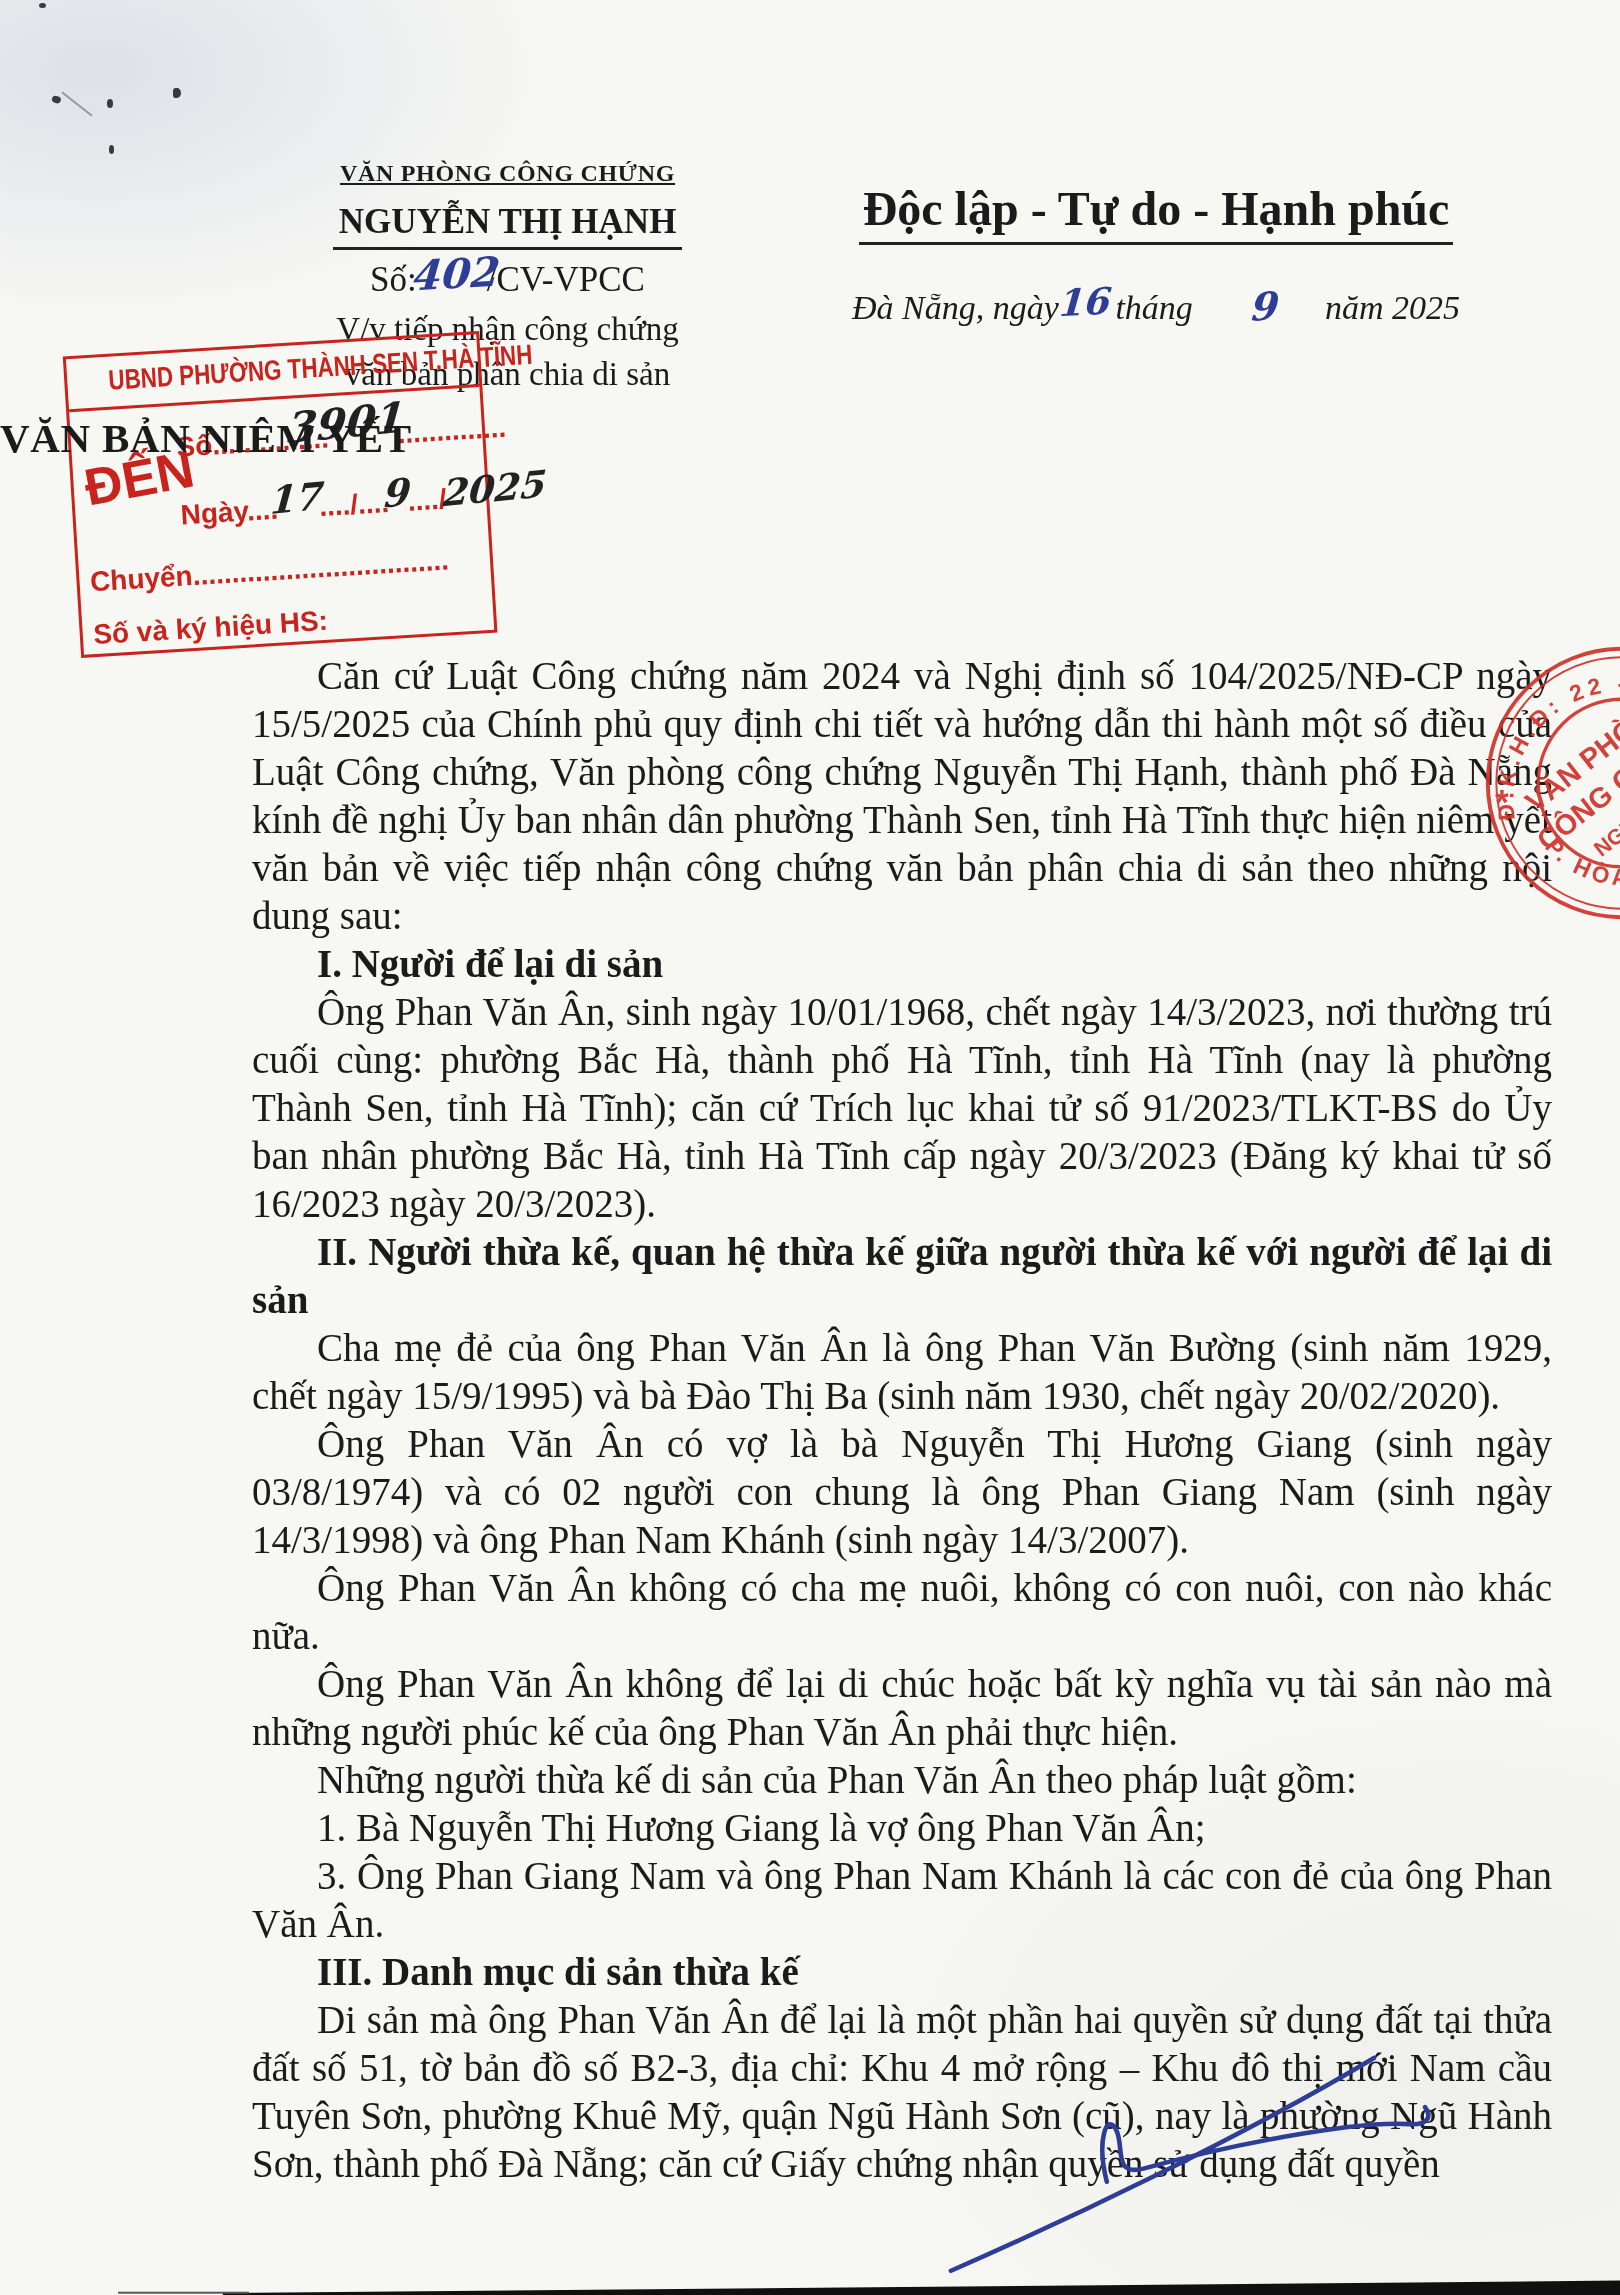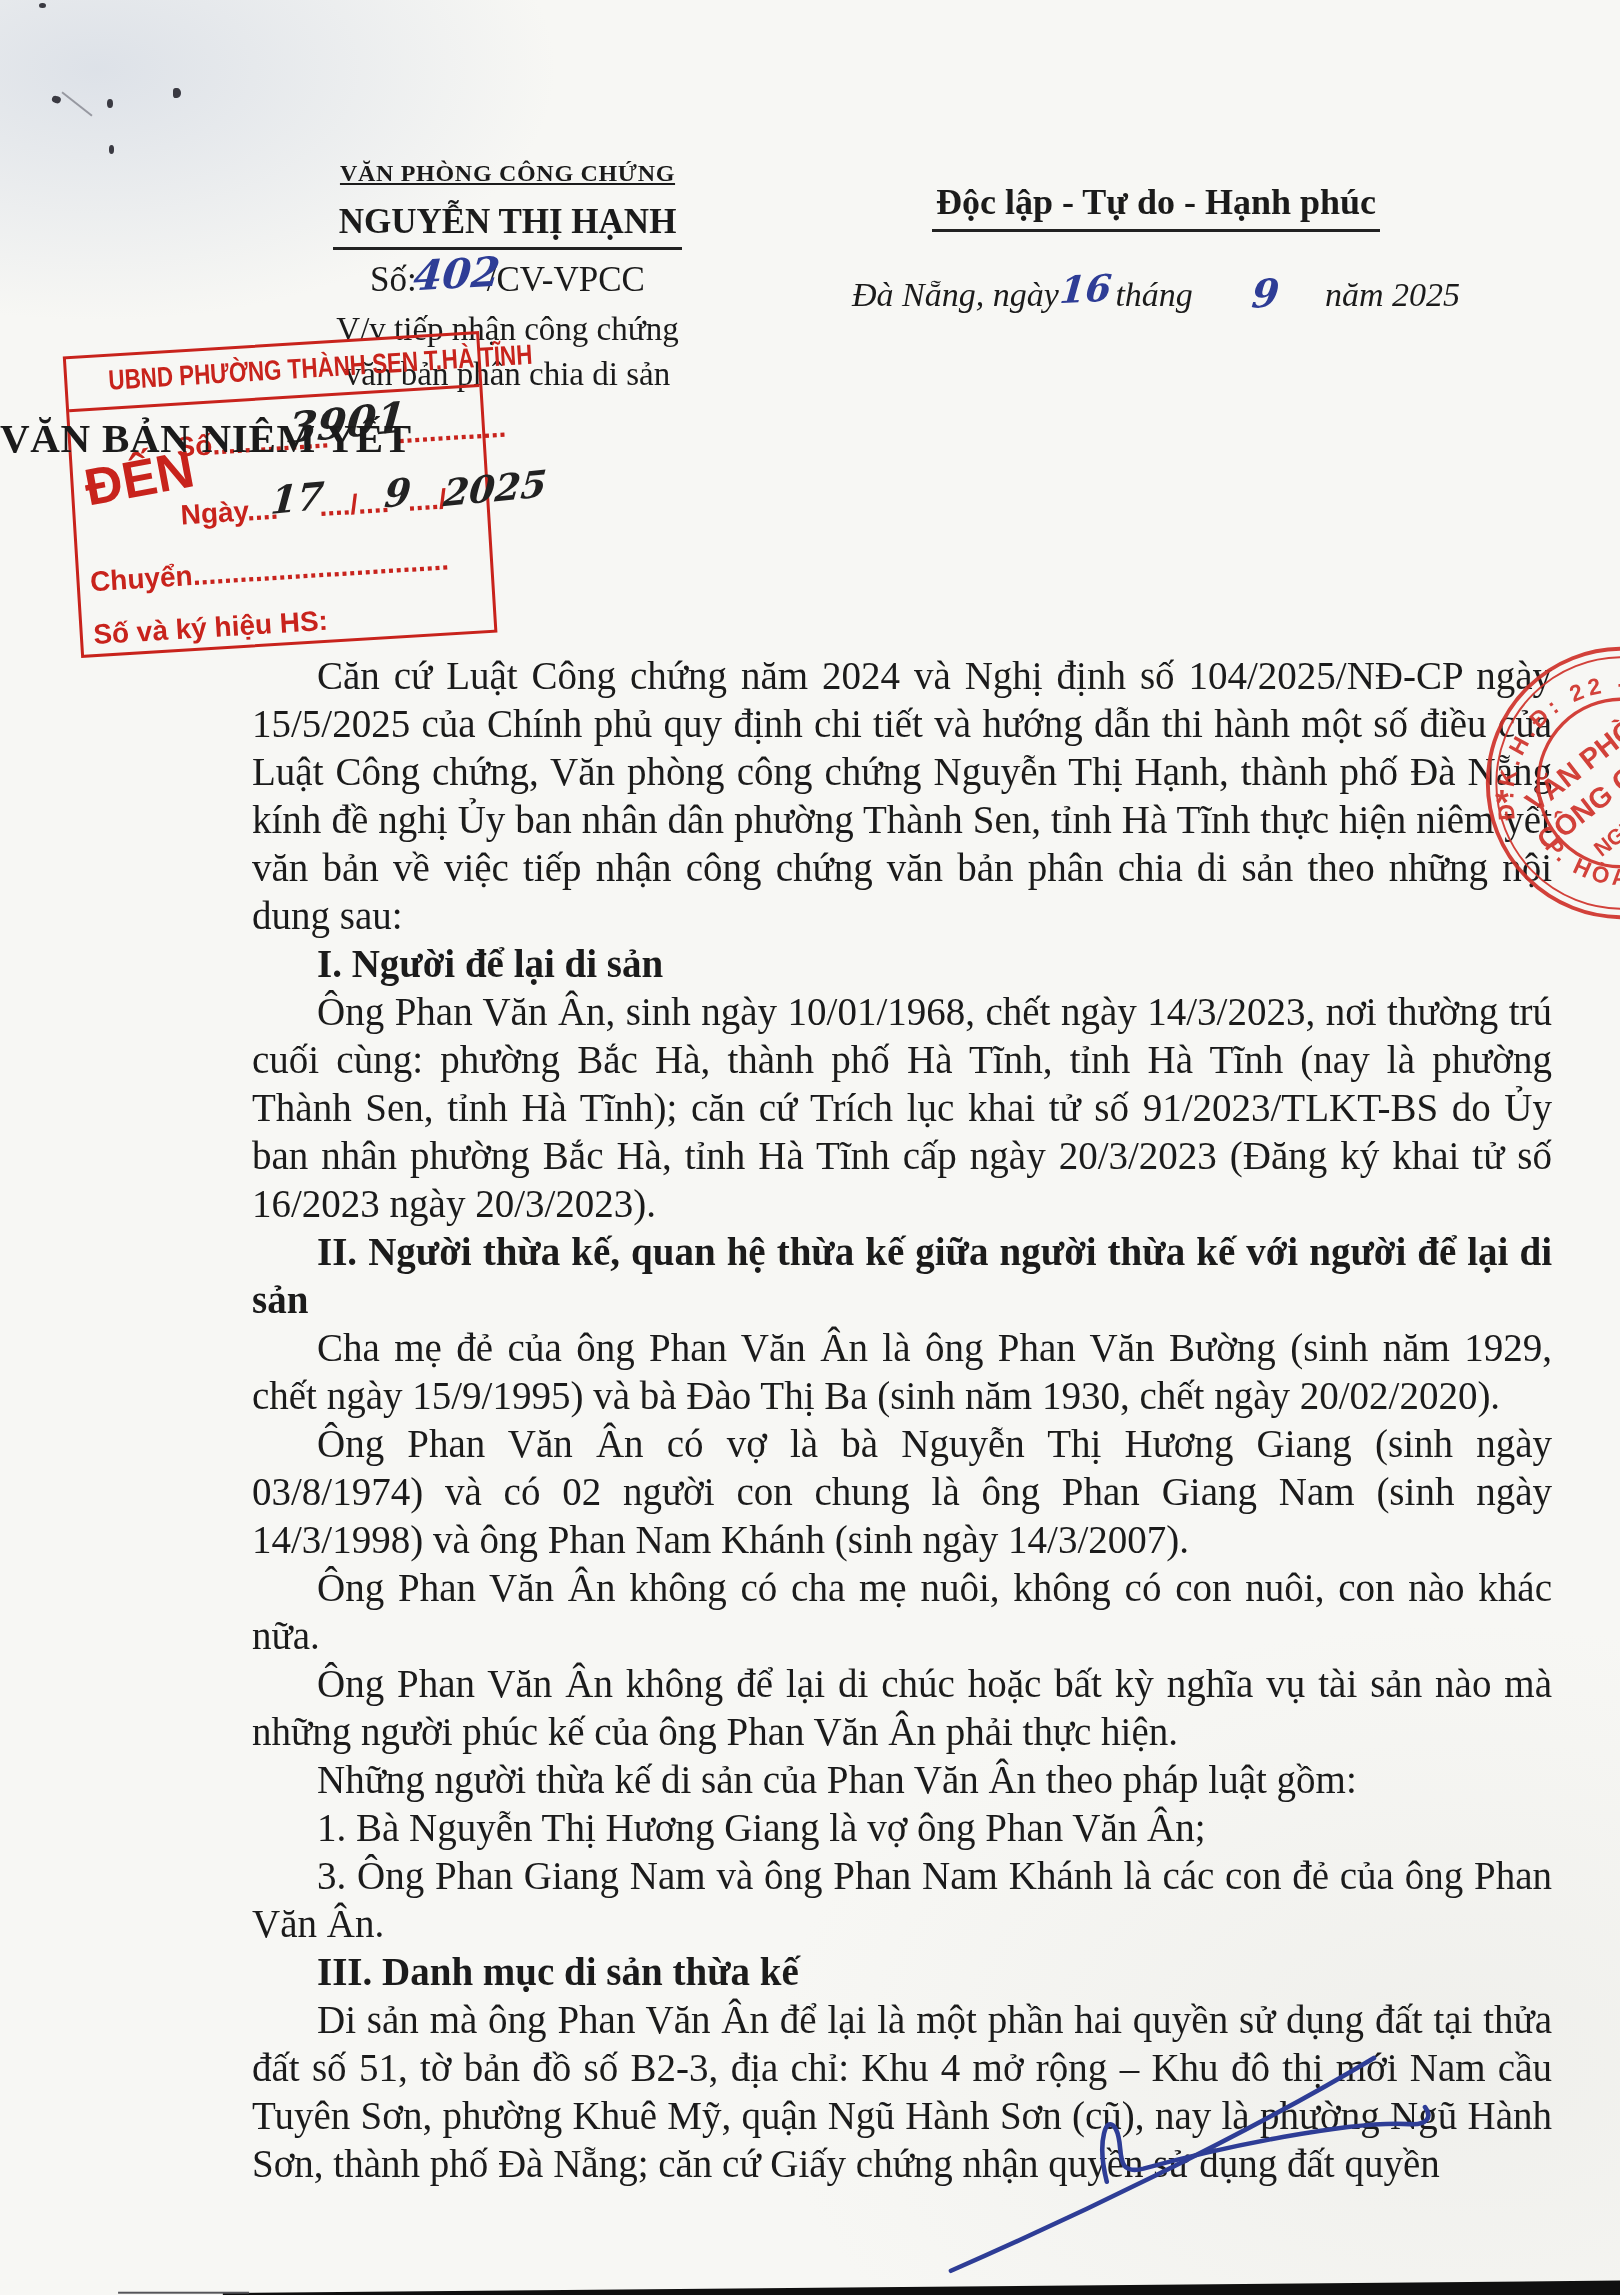"Độc lập - Tự do" .hdr-right .m2 { font-size: 36px -> 48px }
